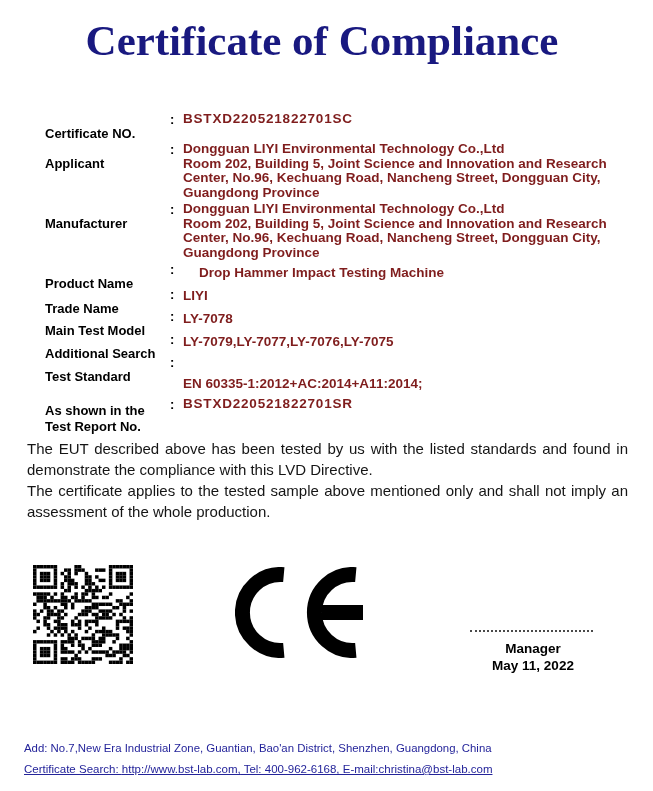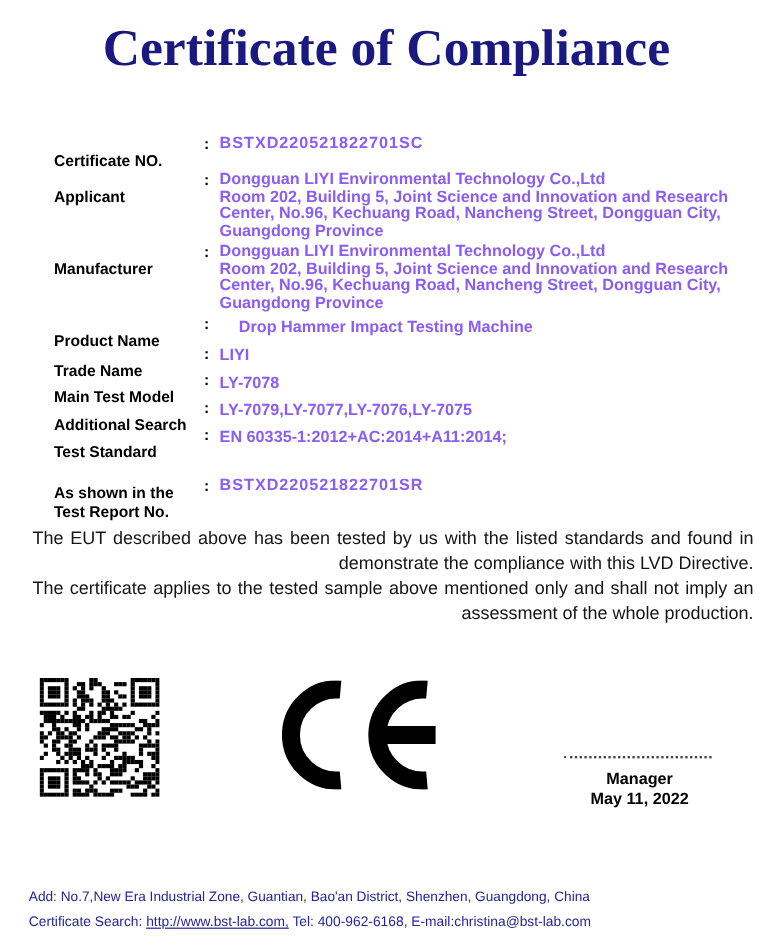"BSTXD220521822701SC" .val { color: #8b5cf6 -> #7f1d1d }
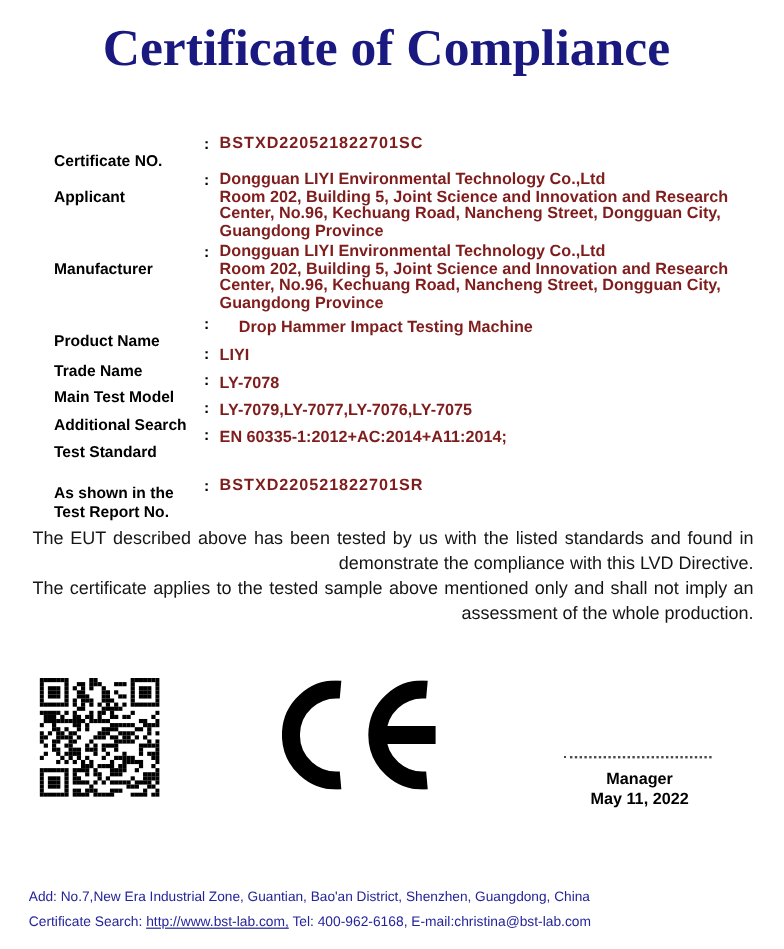"EN 60335-1:2012+AC:2014+A11:2014;" .val.wide { margin-top: none -> 20px }
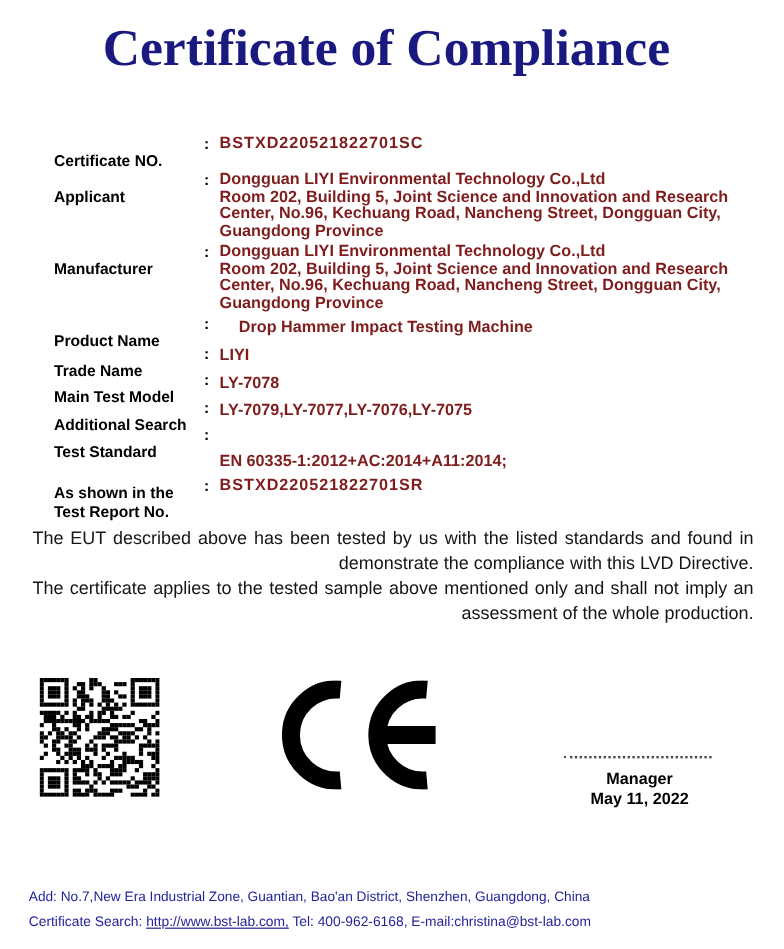"demonstrate the compliance with this" .ll { text-align: right -> left }
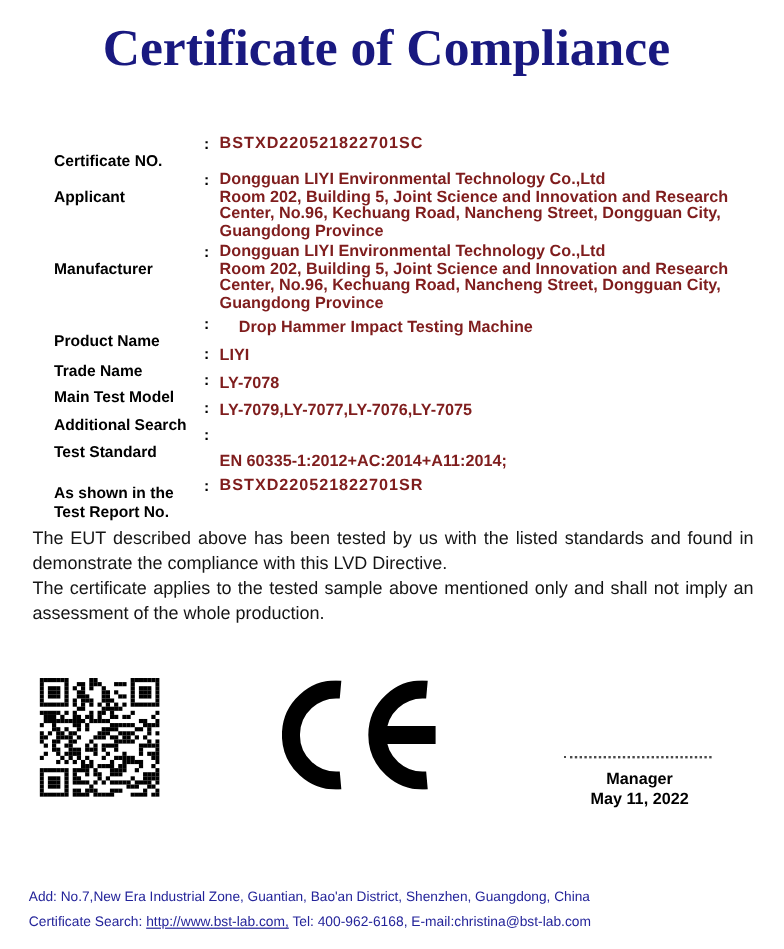"Certificate Search:" .footer-search { text-decoration: none -> underline }
